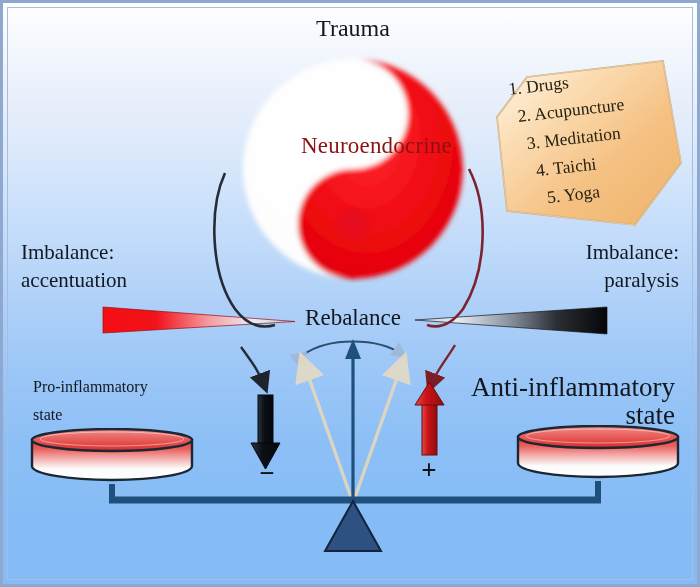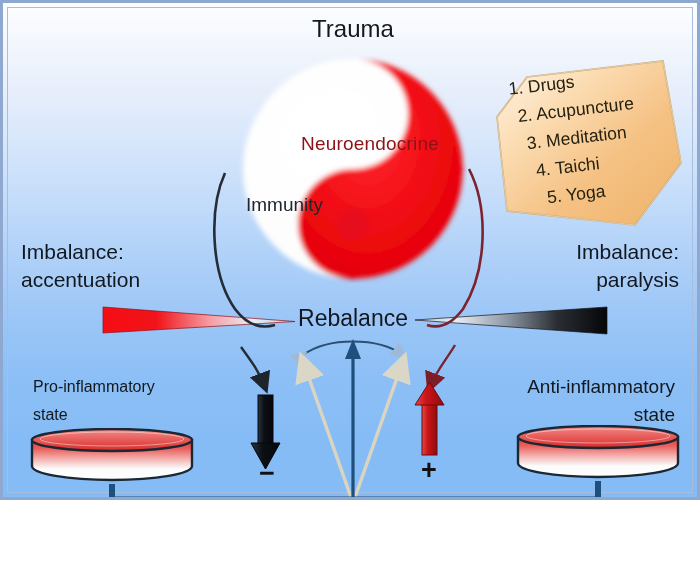"Trauma" #canvas { font-family: Liberation Sans, sans-serif -> Liberation Serif, serif; height: 500px -> 587px }
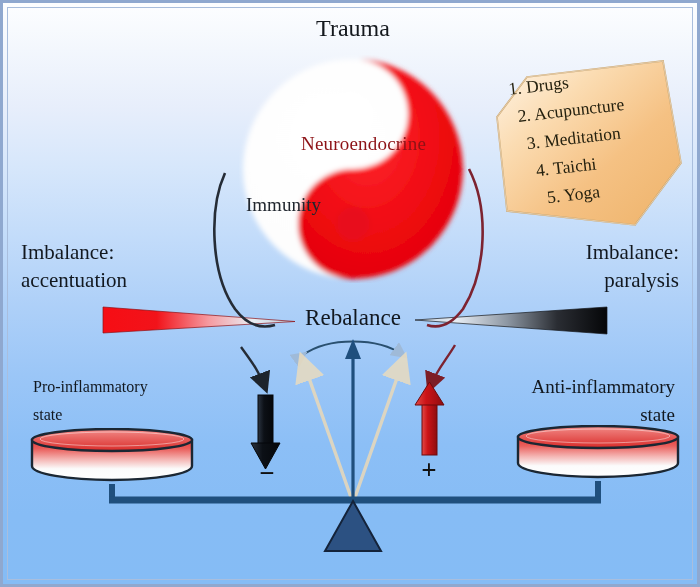"Neuroendocrine" #yy-label-neuro { font-size: 19px -> 23px }
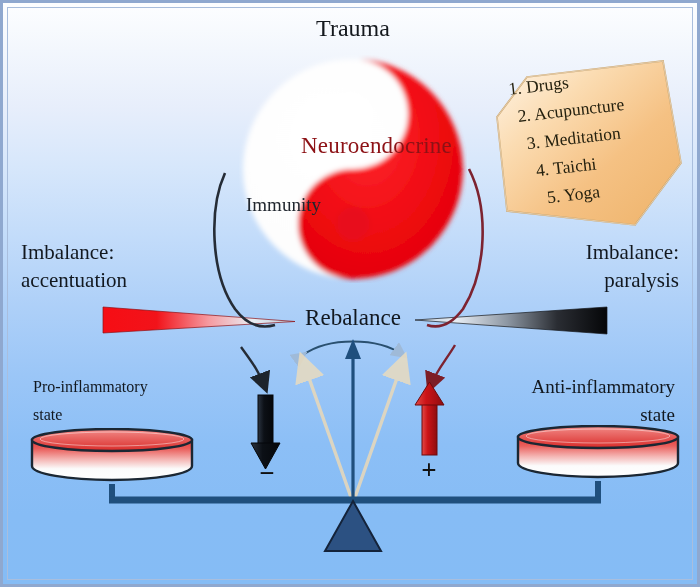"Immunity" div { html: <div>Immunity</div> -> none }
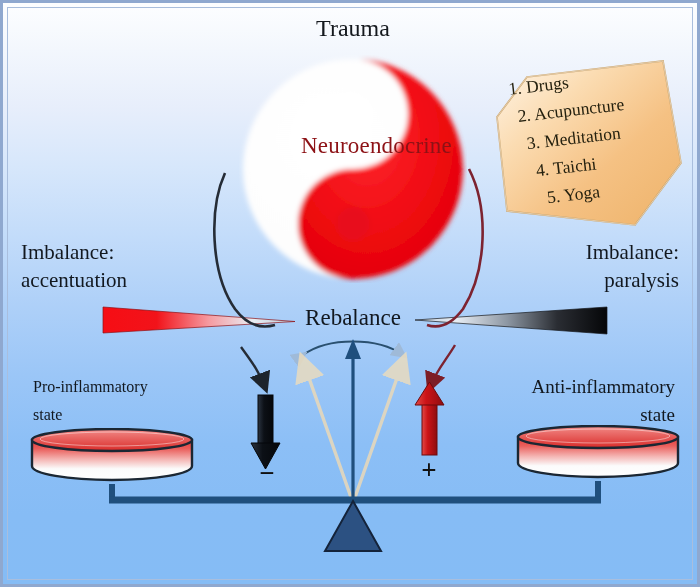"Anti-inflammatory" #anti-label { font-size: 19px -> 27px }
